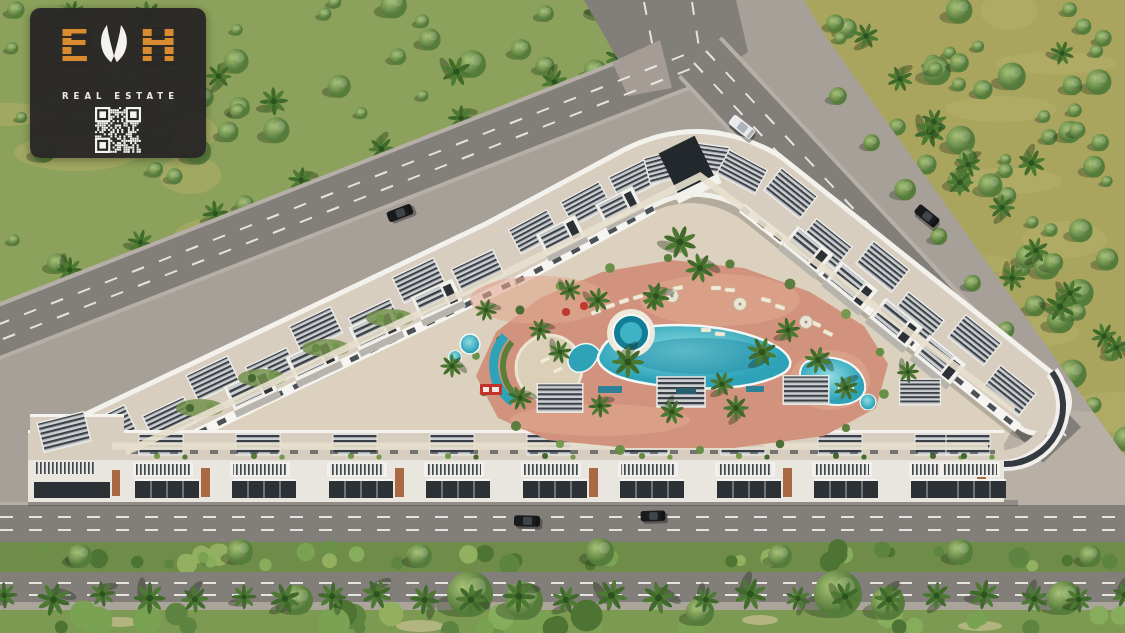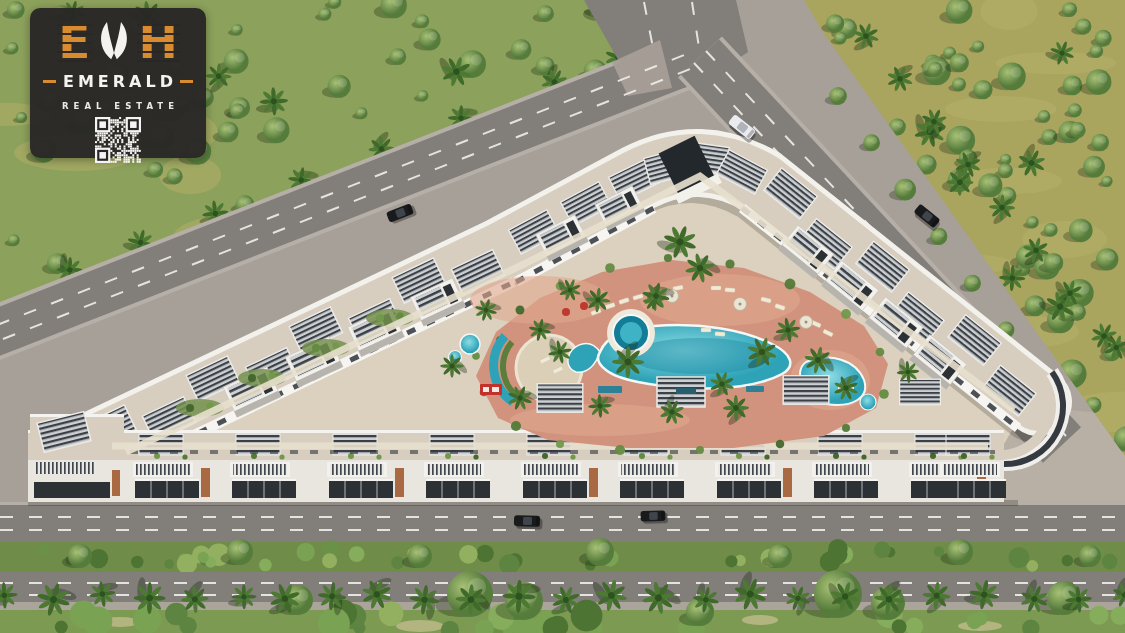"EMERALD" div.brand-row { html: <div> <span></span> <span>EMERALD</span> <span></span> </div> -> none }
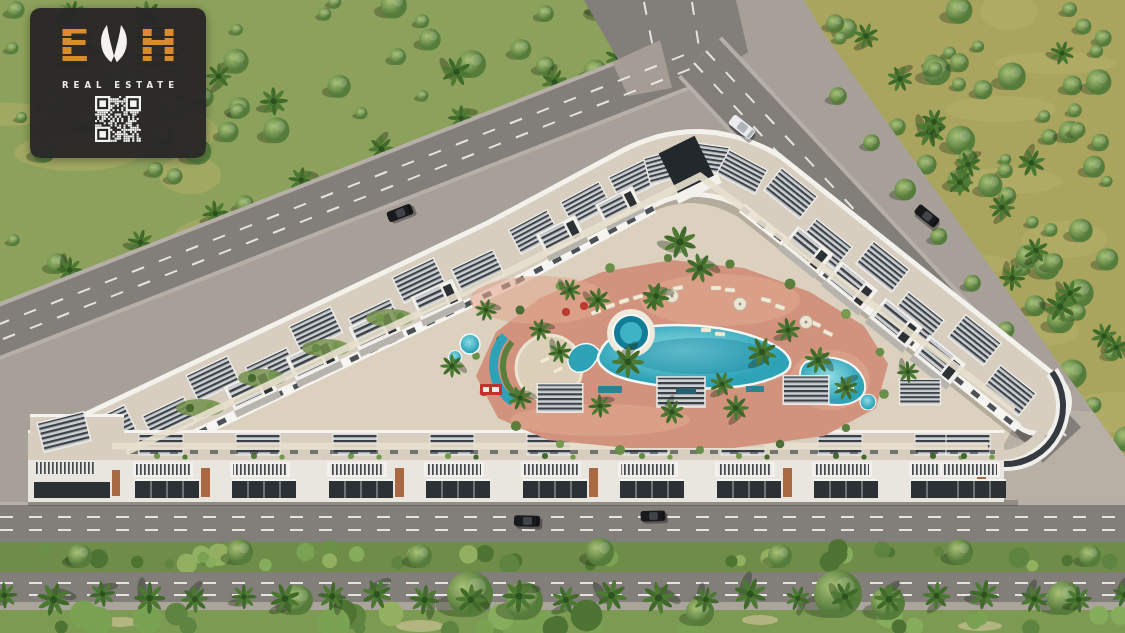"REAL ESTATE" .tagline { margin-top: 10px -> 21px }
